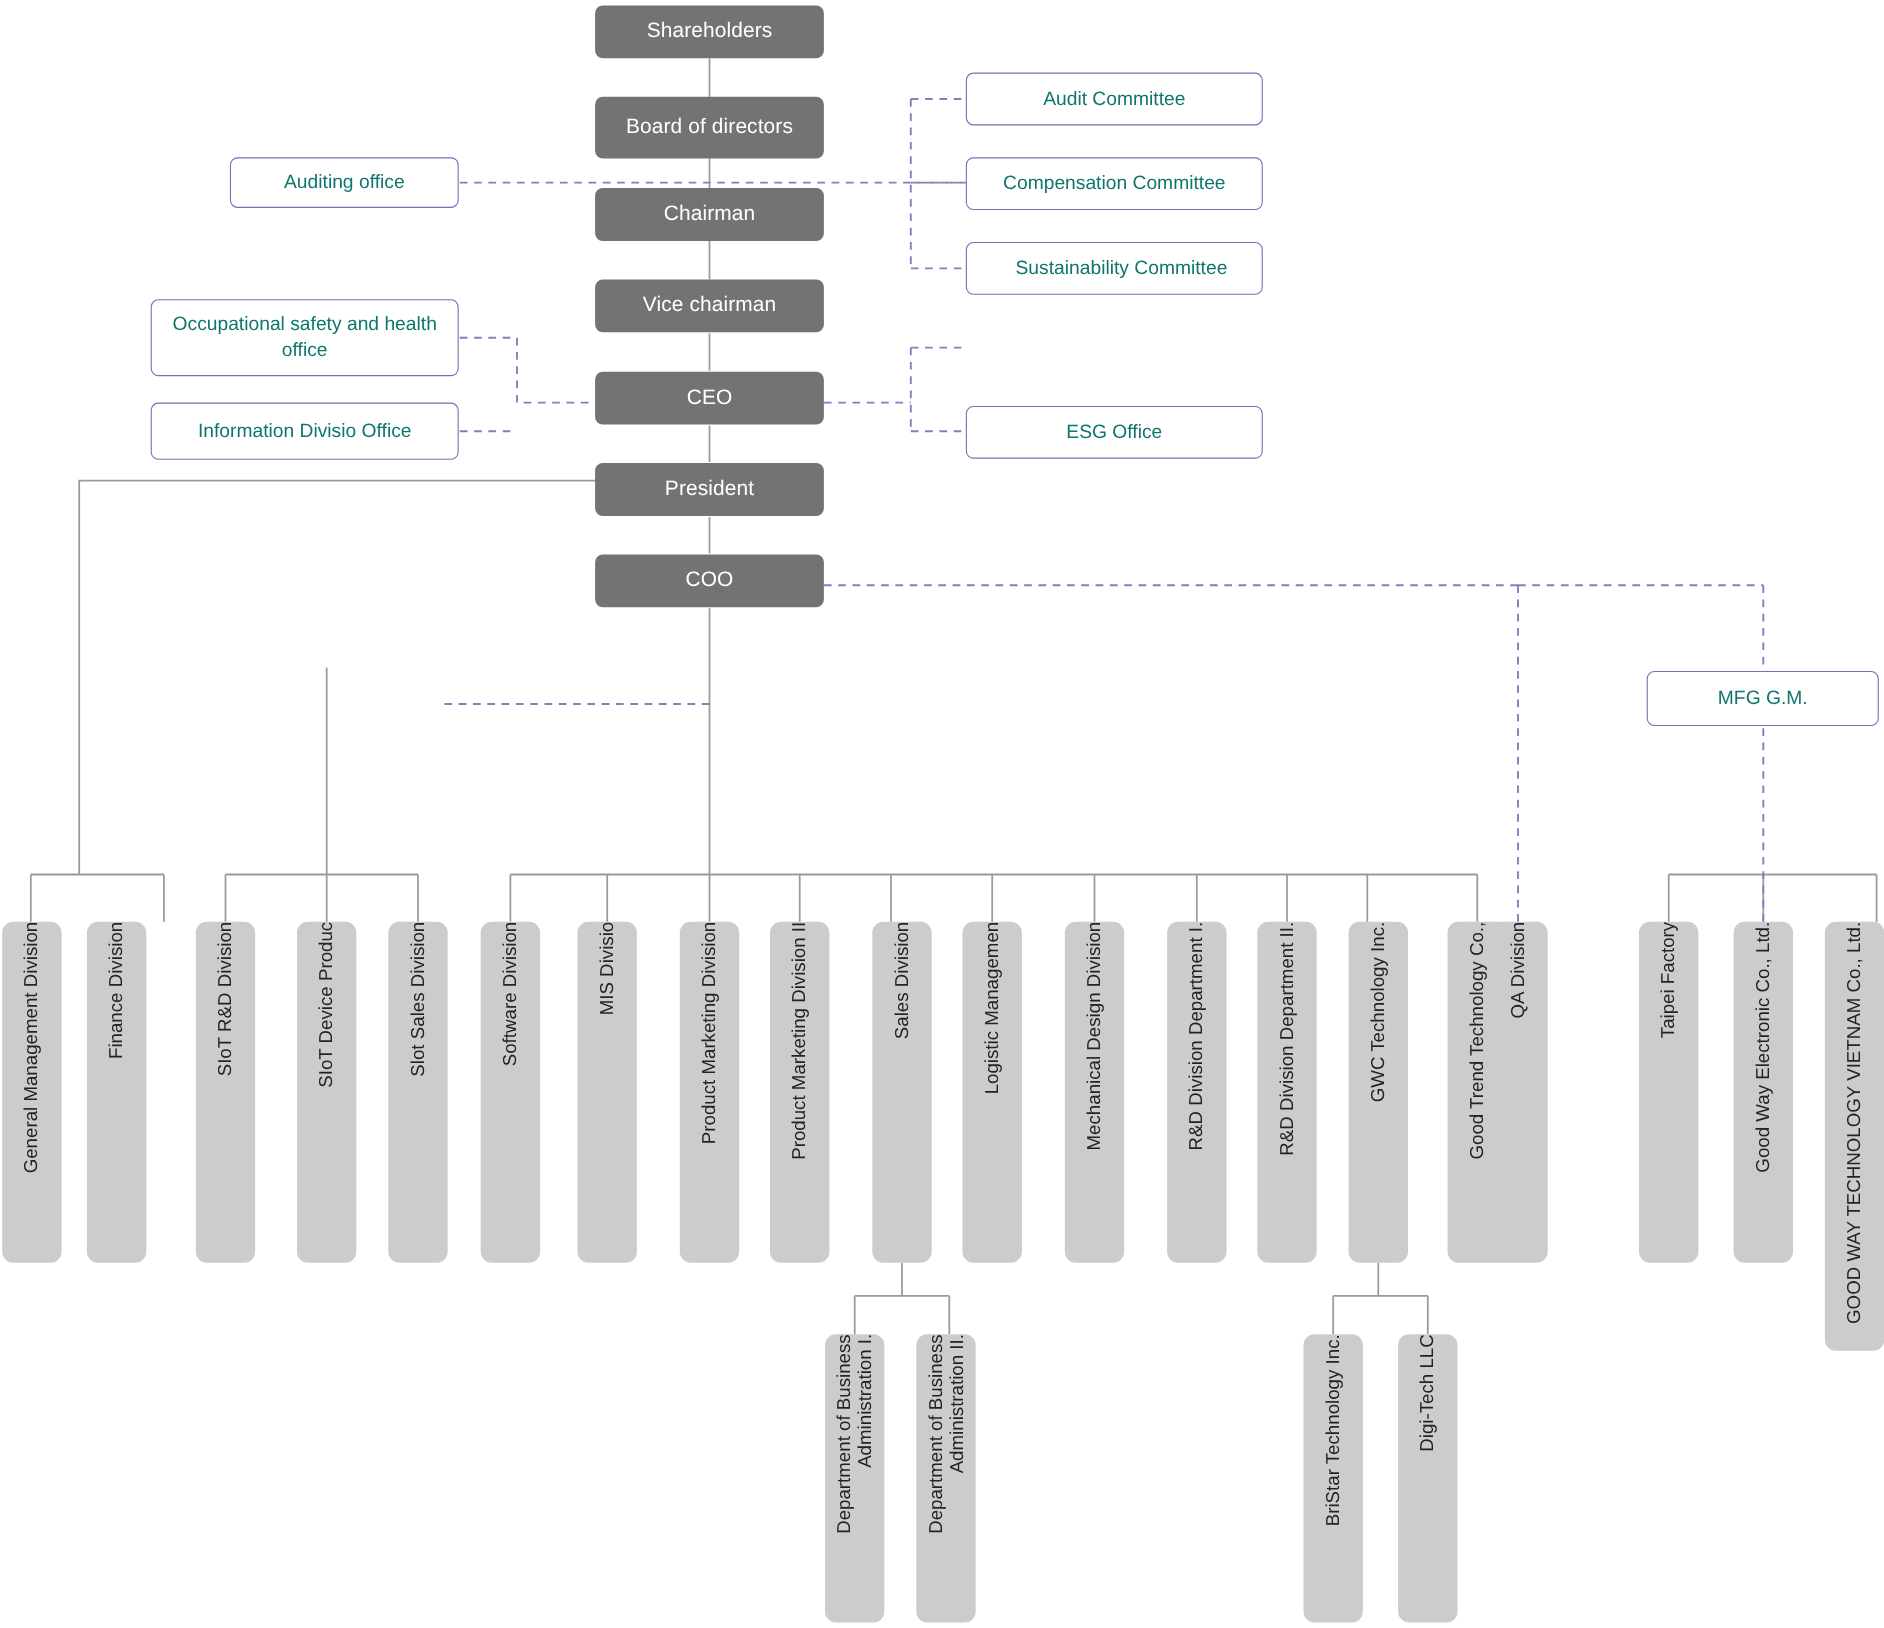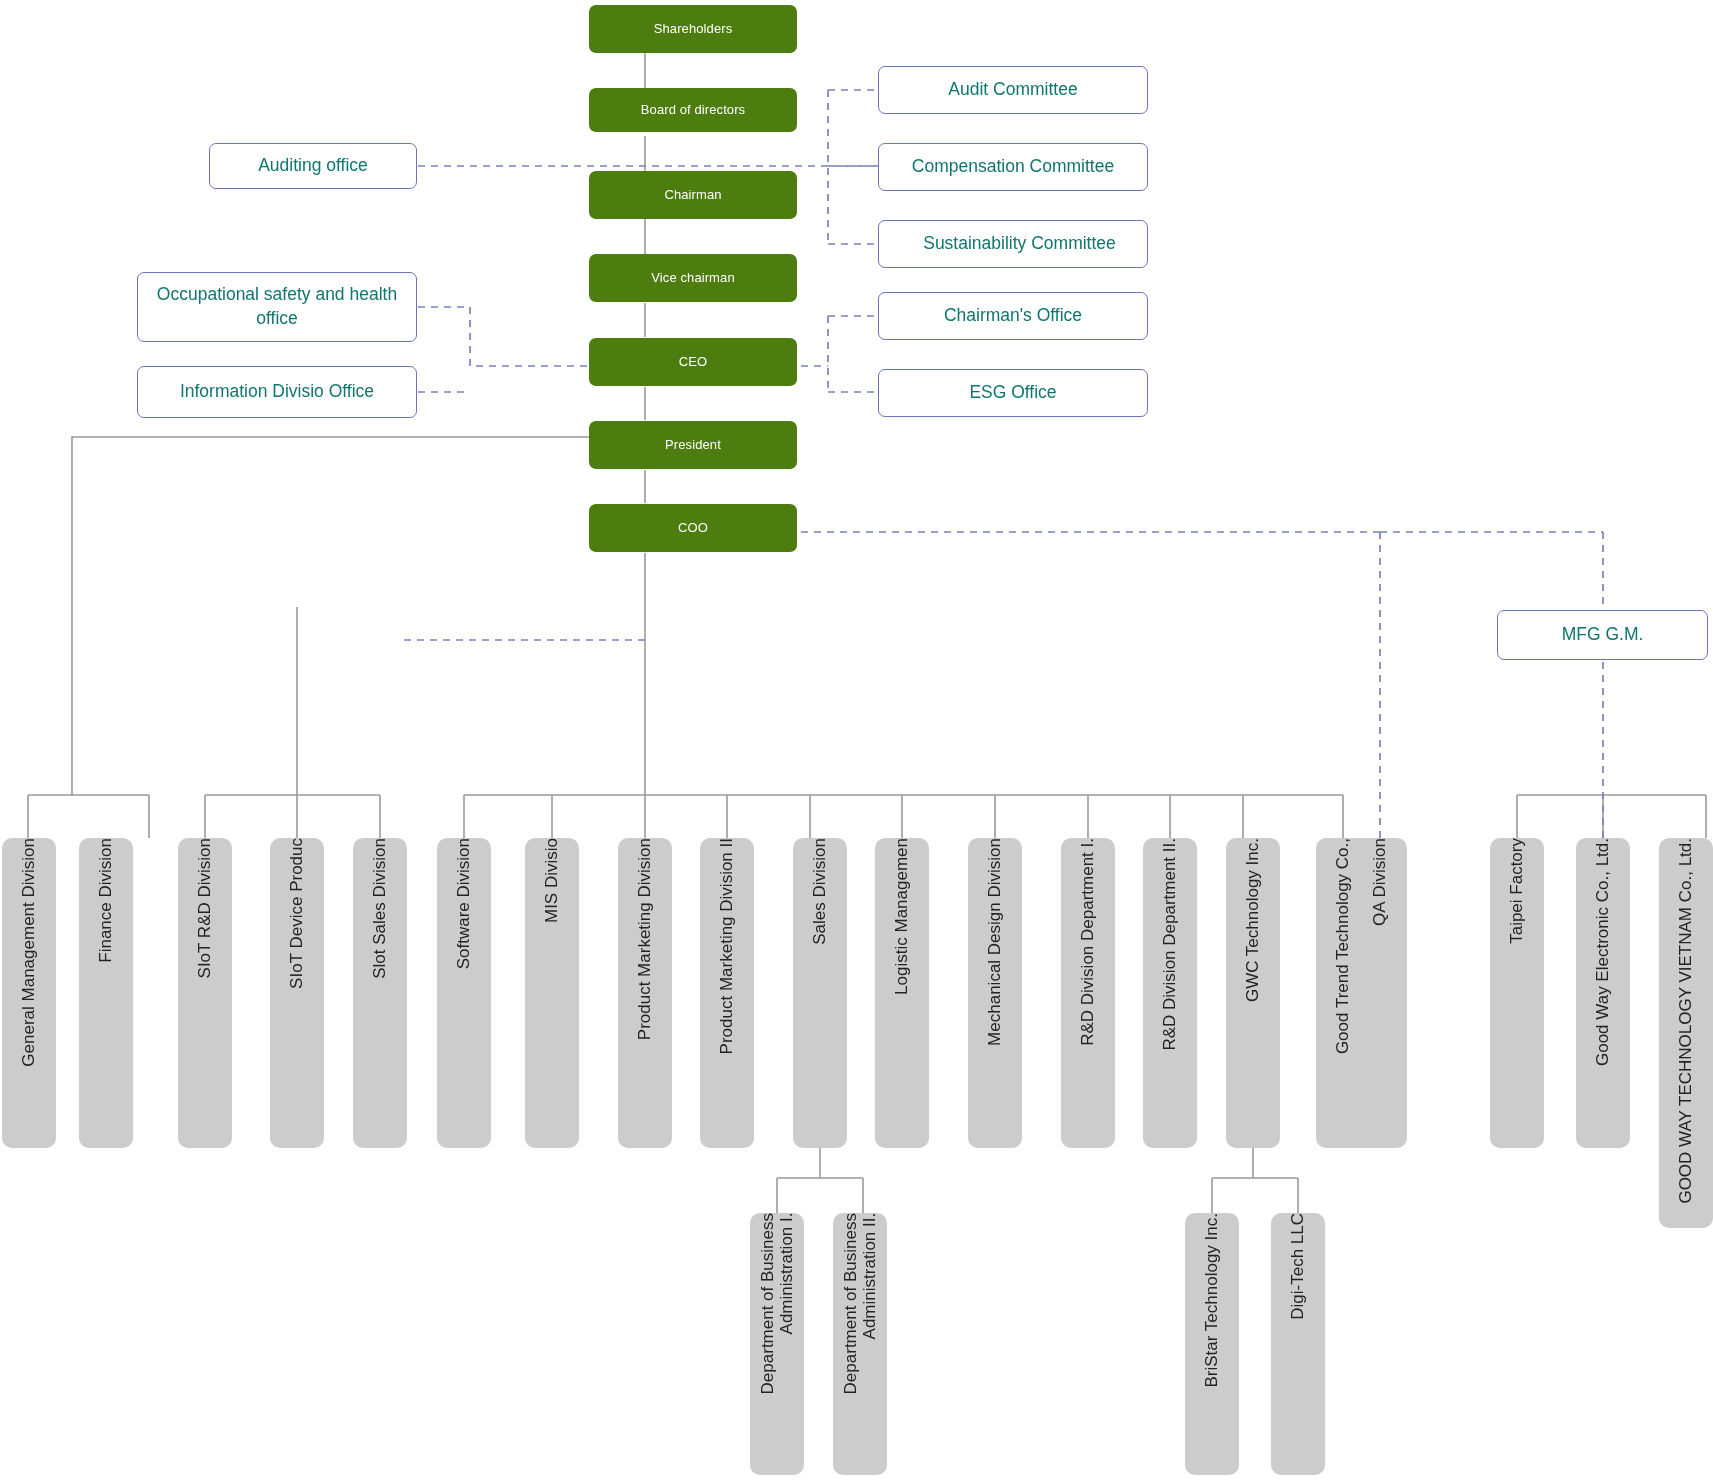"Shareholders" .exec { background: #4d7c0f -> #737373; font-size: 13px -> 19px; margin-left: 48px -> none }
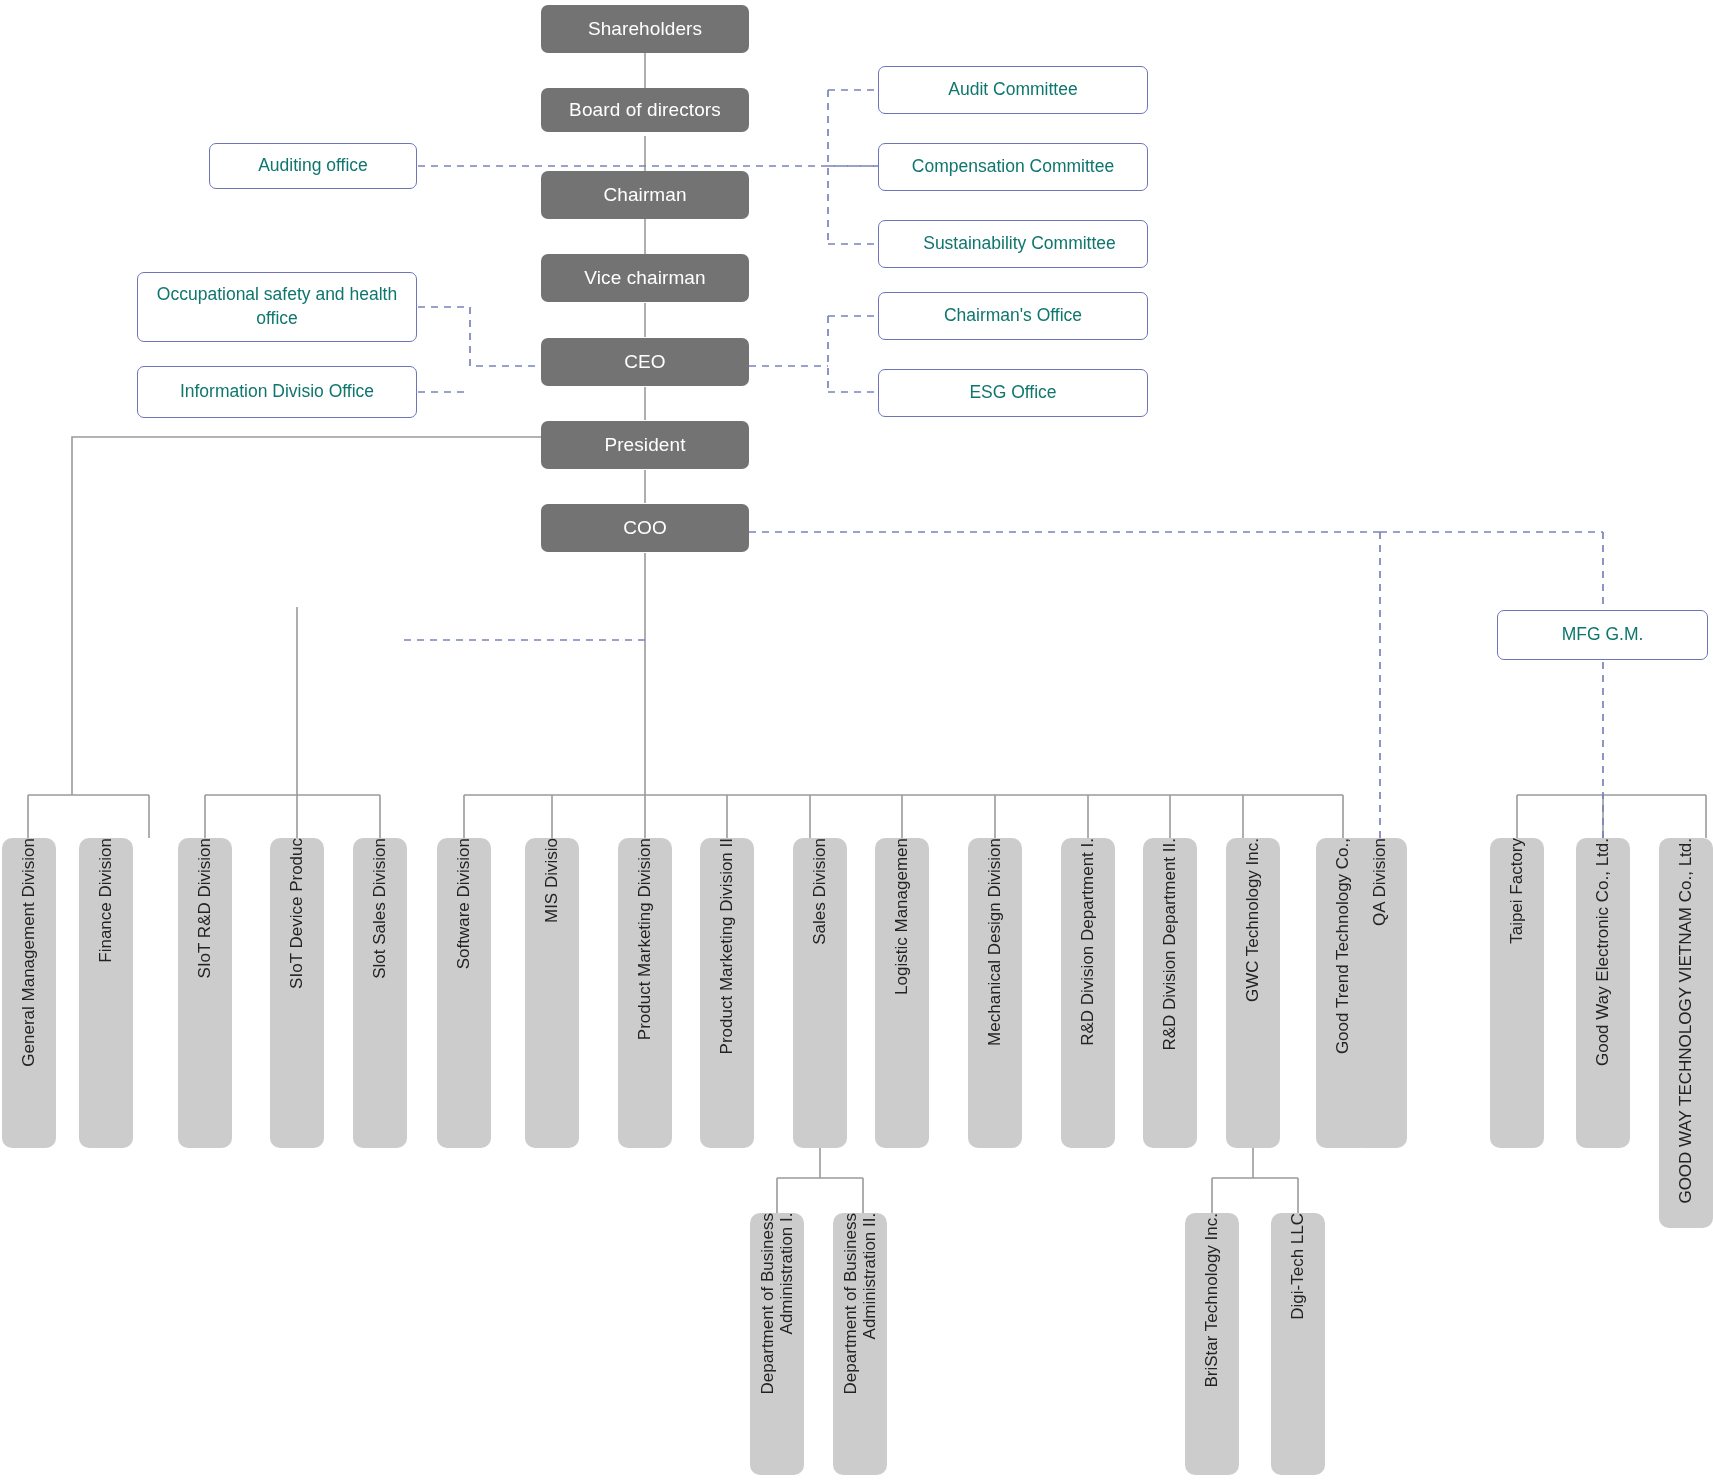"Board of directors" div.node { height: 44px -> 56px }
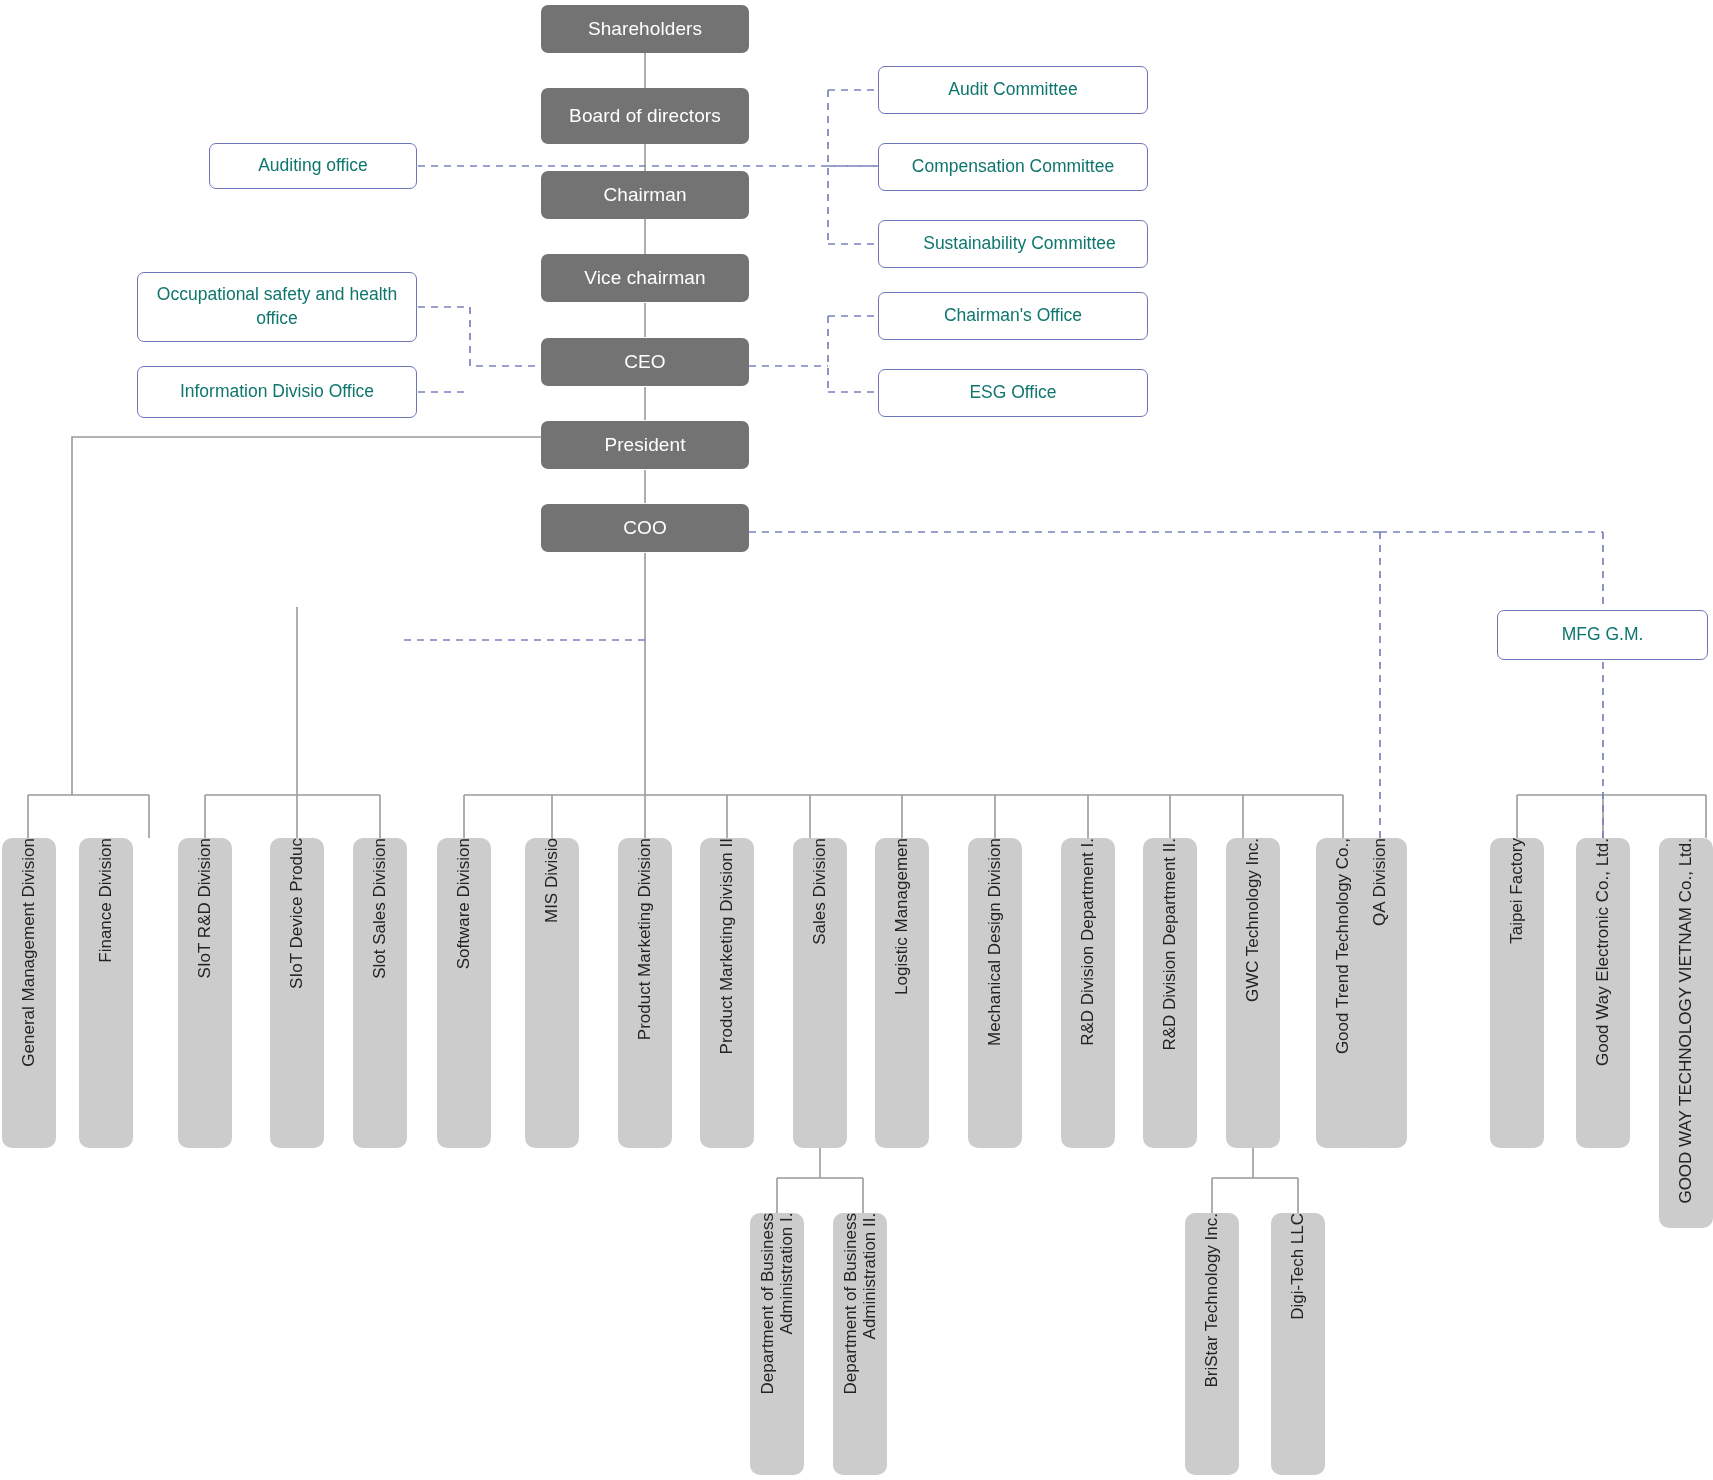"Chairman's Office" div.node { html: <div> <span>Chairman's Office</span> </div> -> none }
